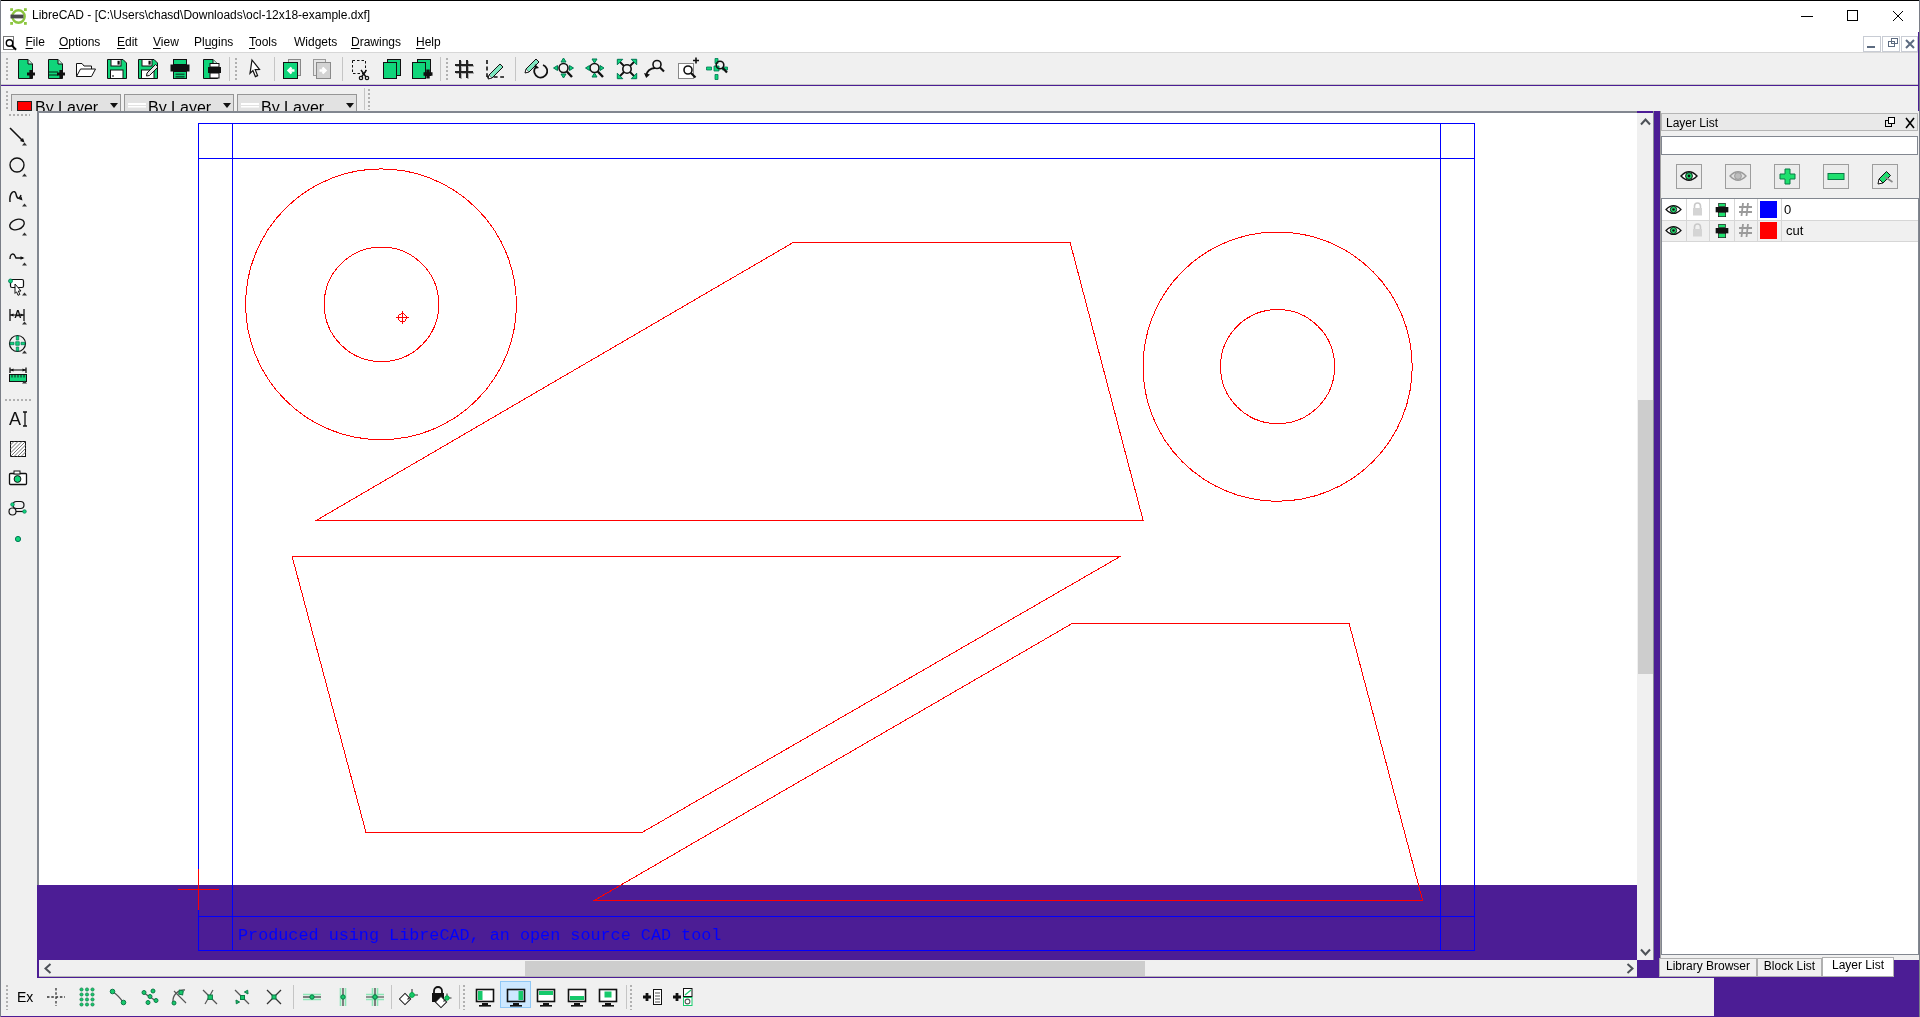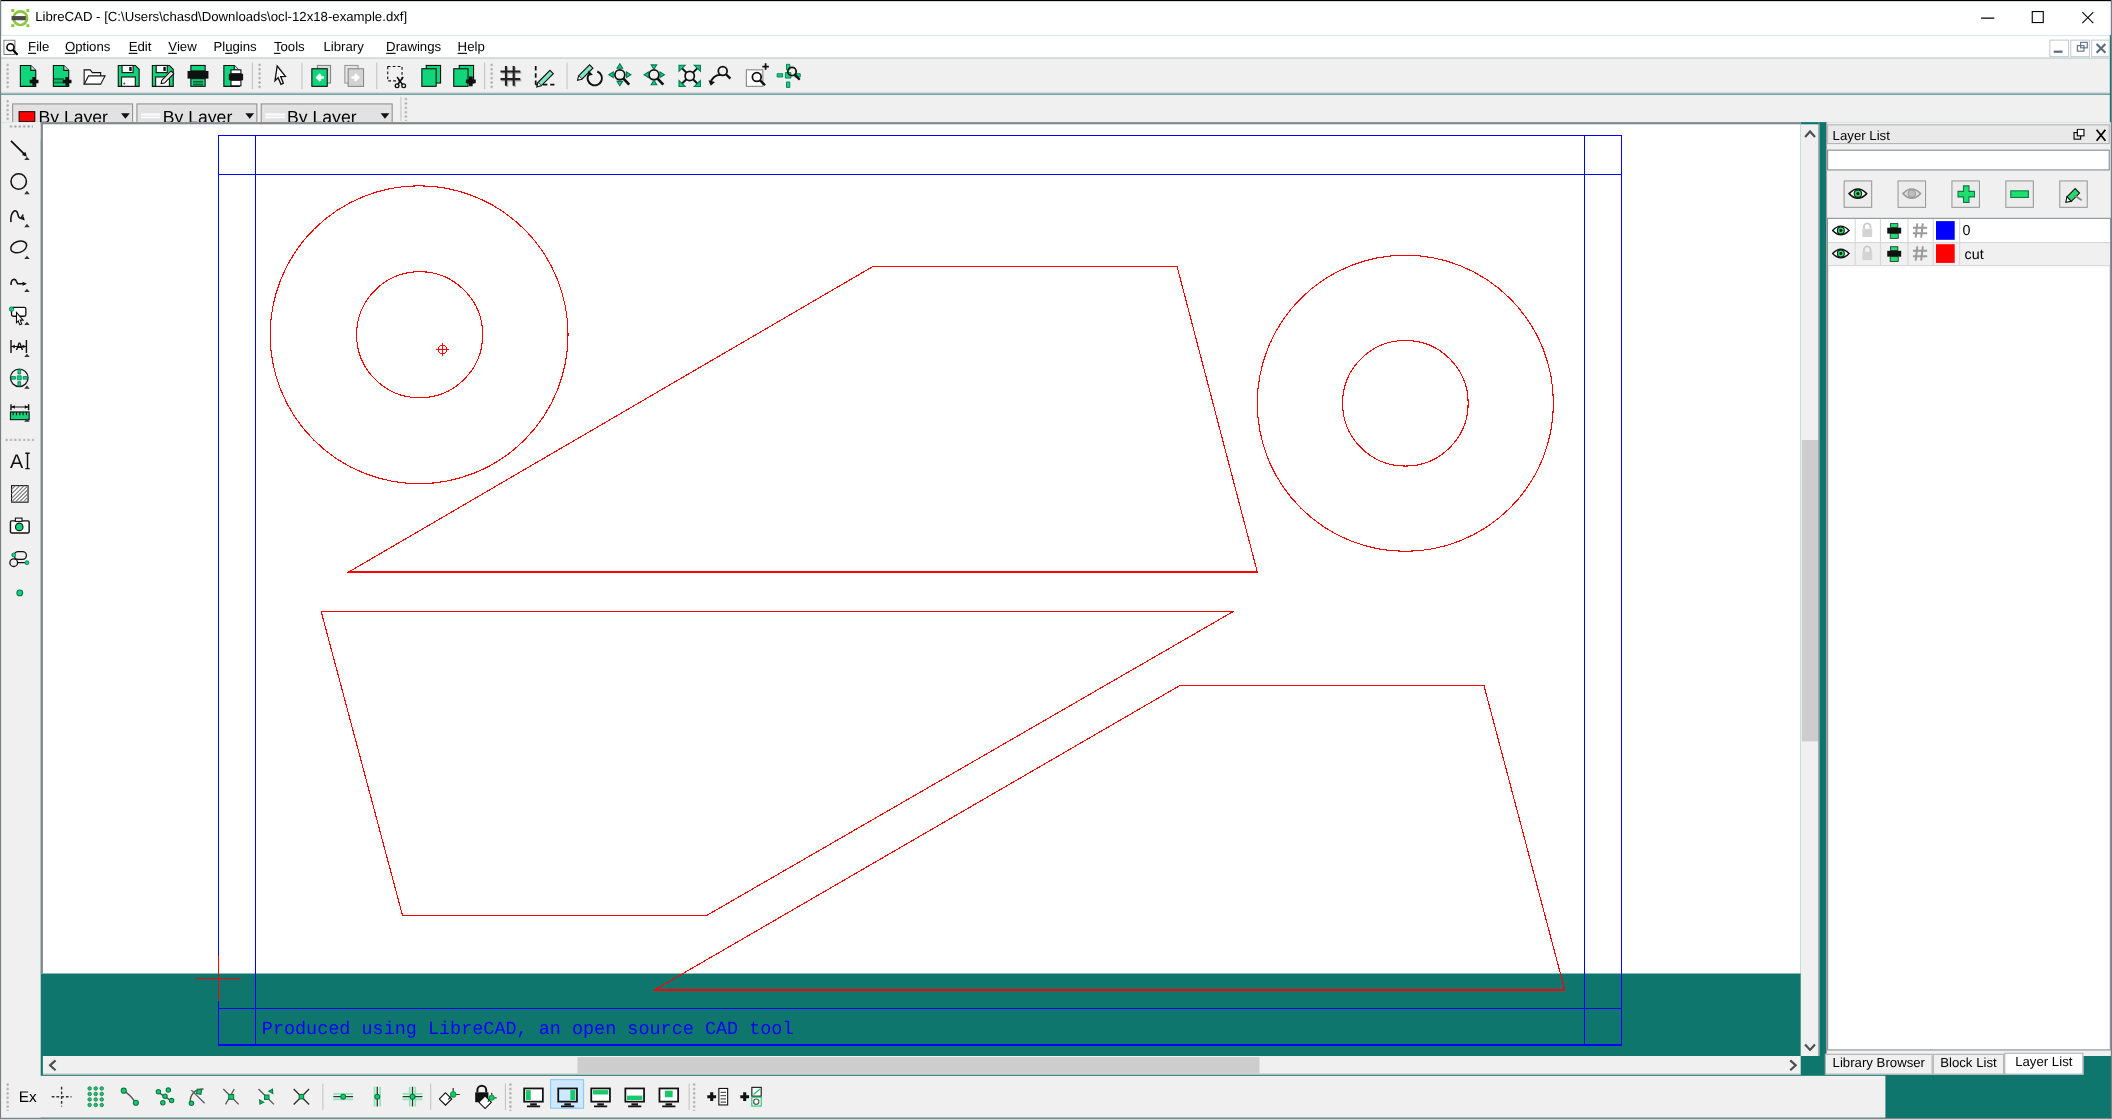"LibreCAD -" #win { background: #0f766e -> #4c1d95 }
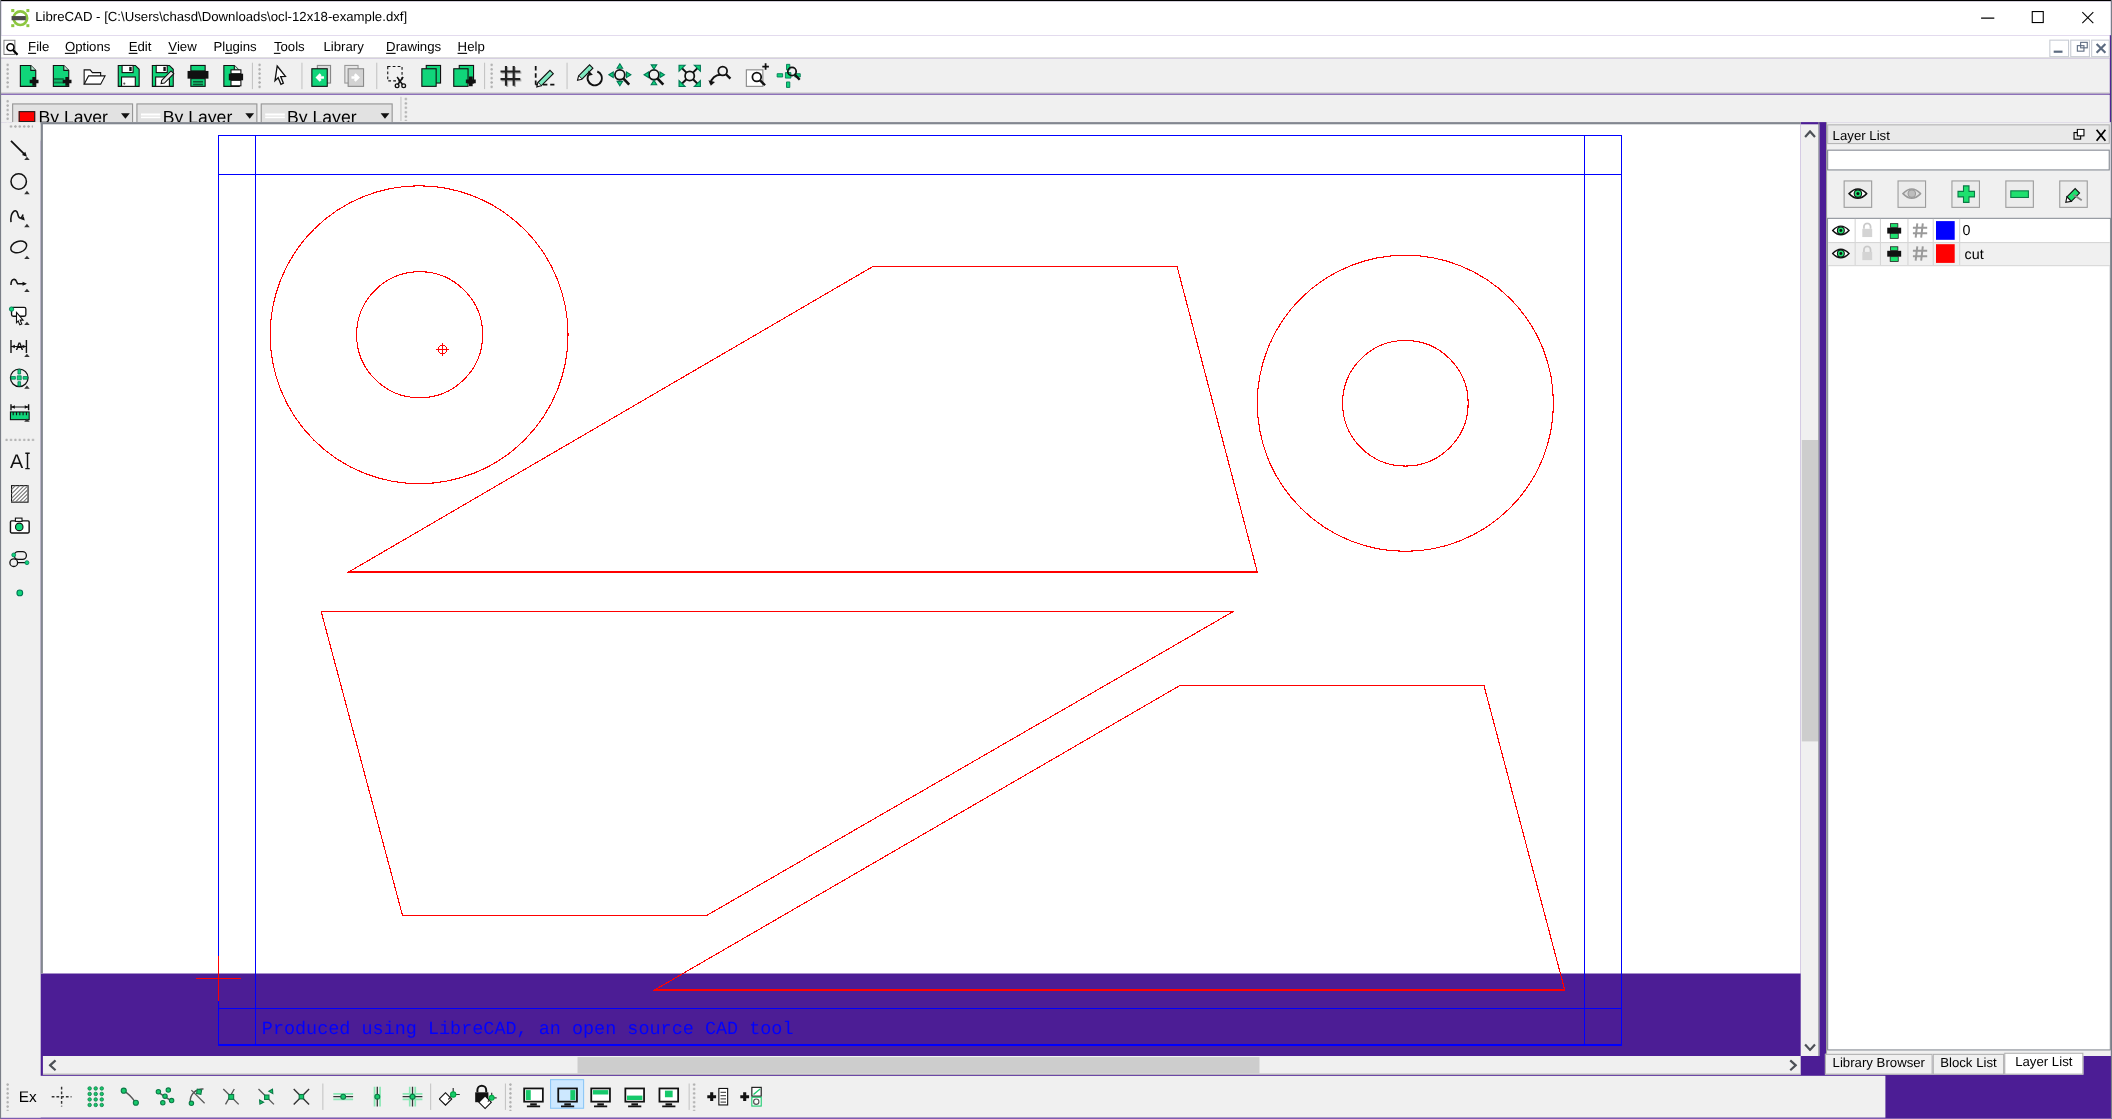"Library" div.menuitem { text: Library -> Widgets }
